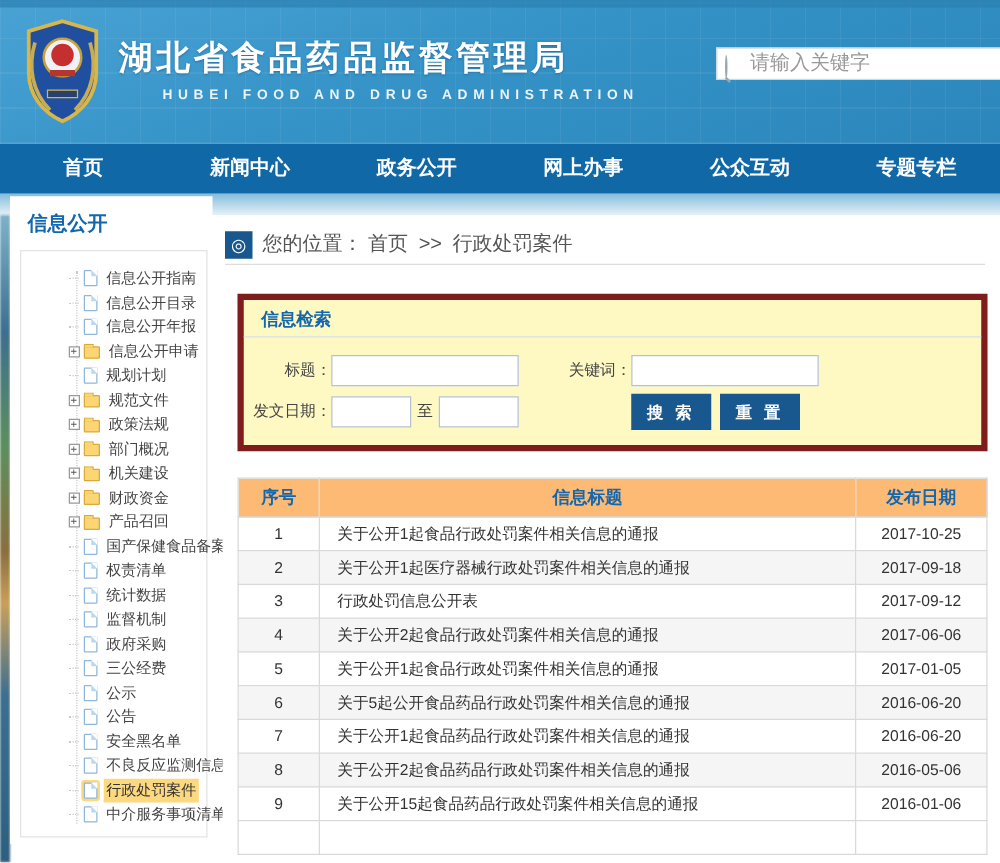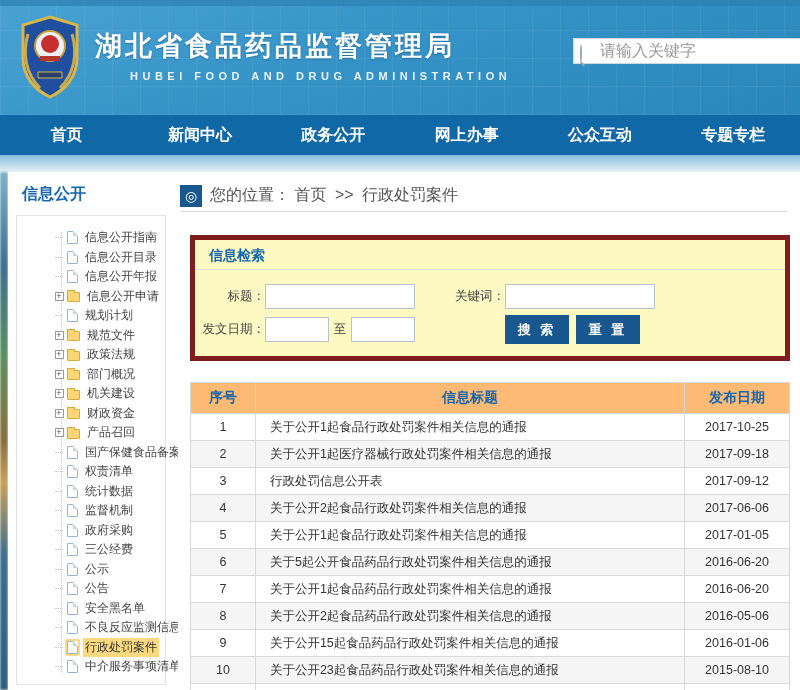"信息公开" .sidebar { top: 172px -> 157px }
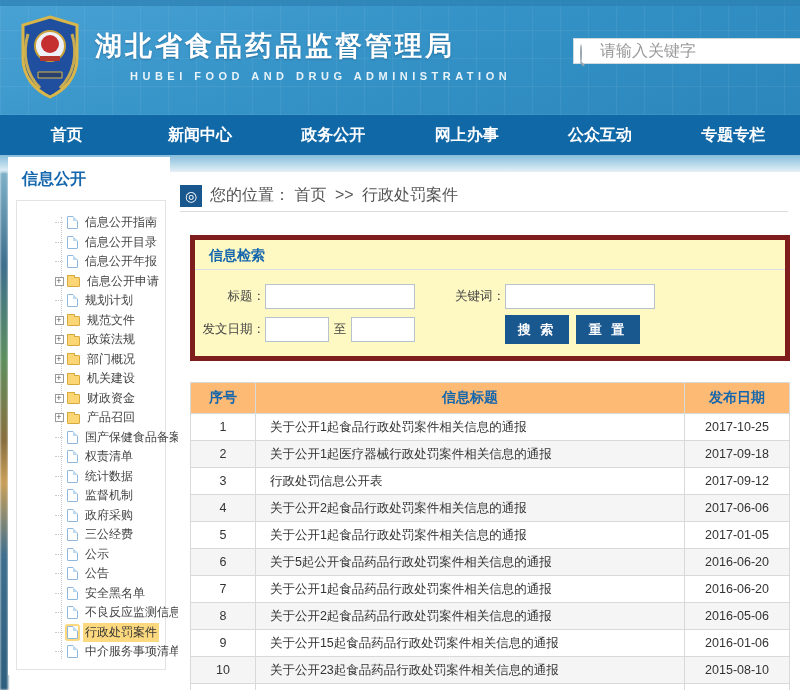"10" tr.alt { html: <tr> <td>10</td> <td>关于公开23起食品药品行政处罚案件相关信息的通报</td> <td>2015-08-10</td> </tr> -> none }
